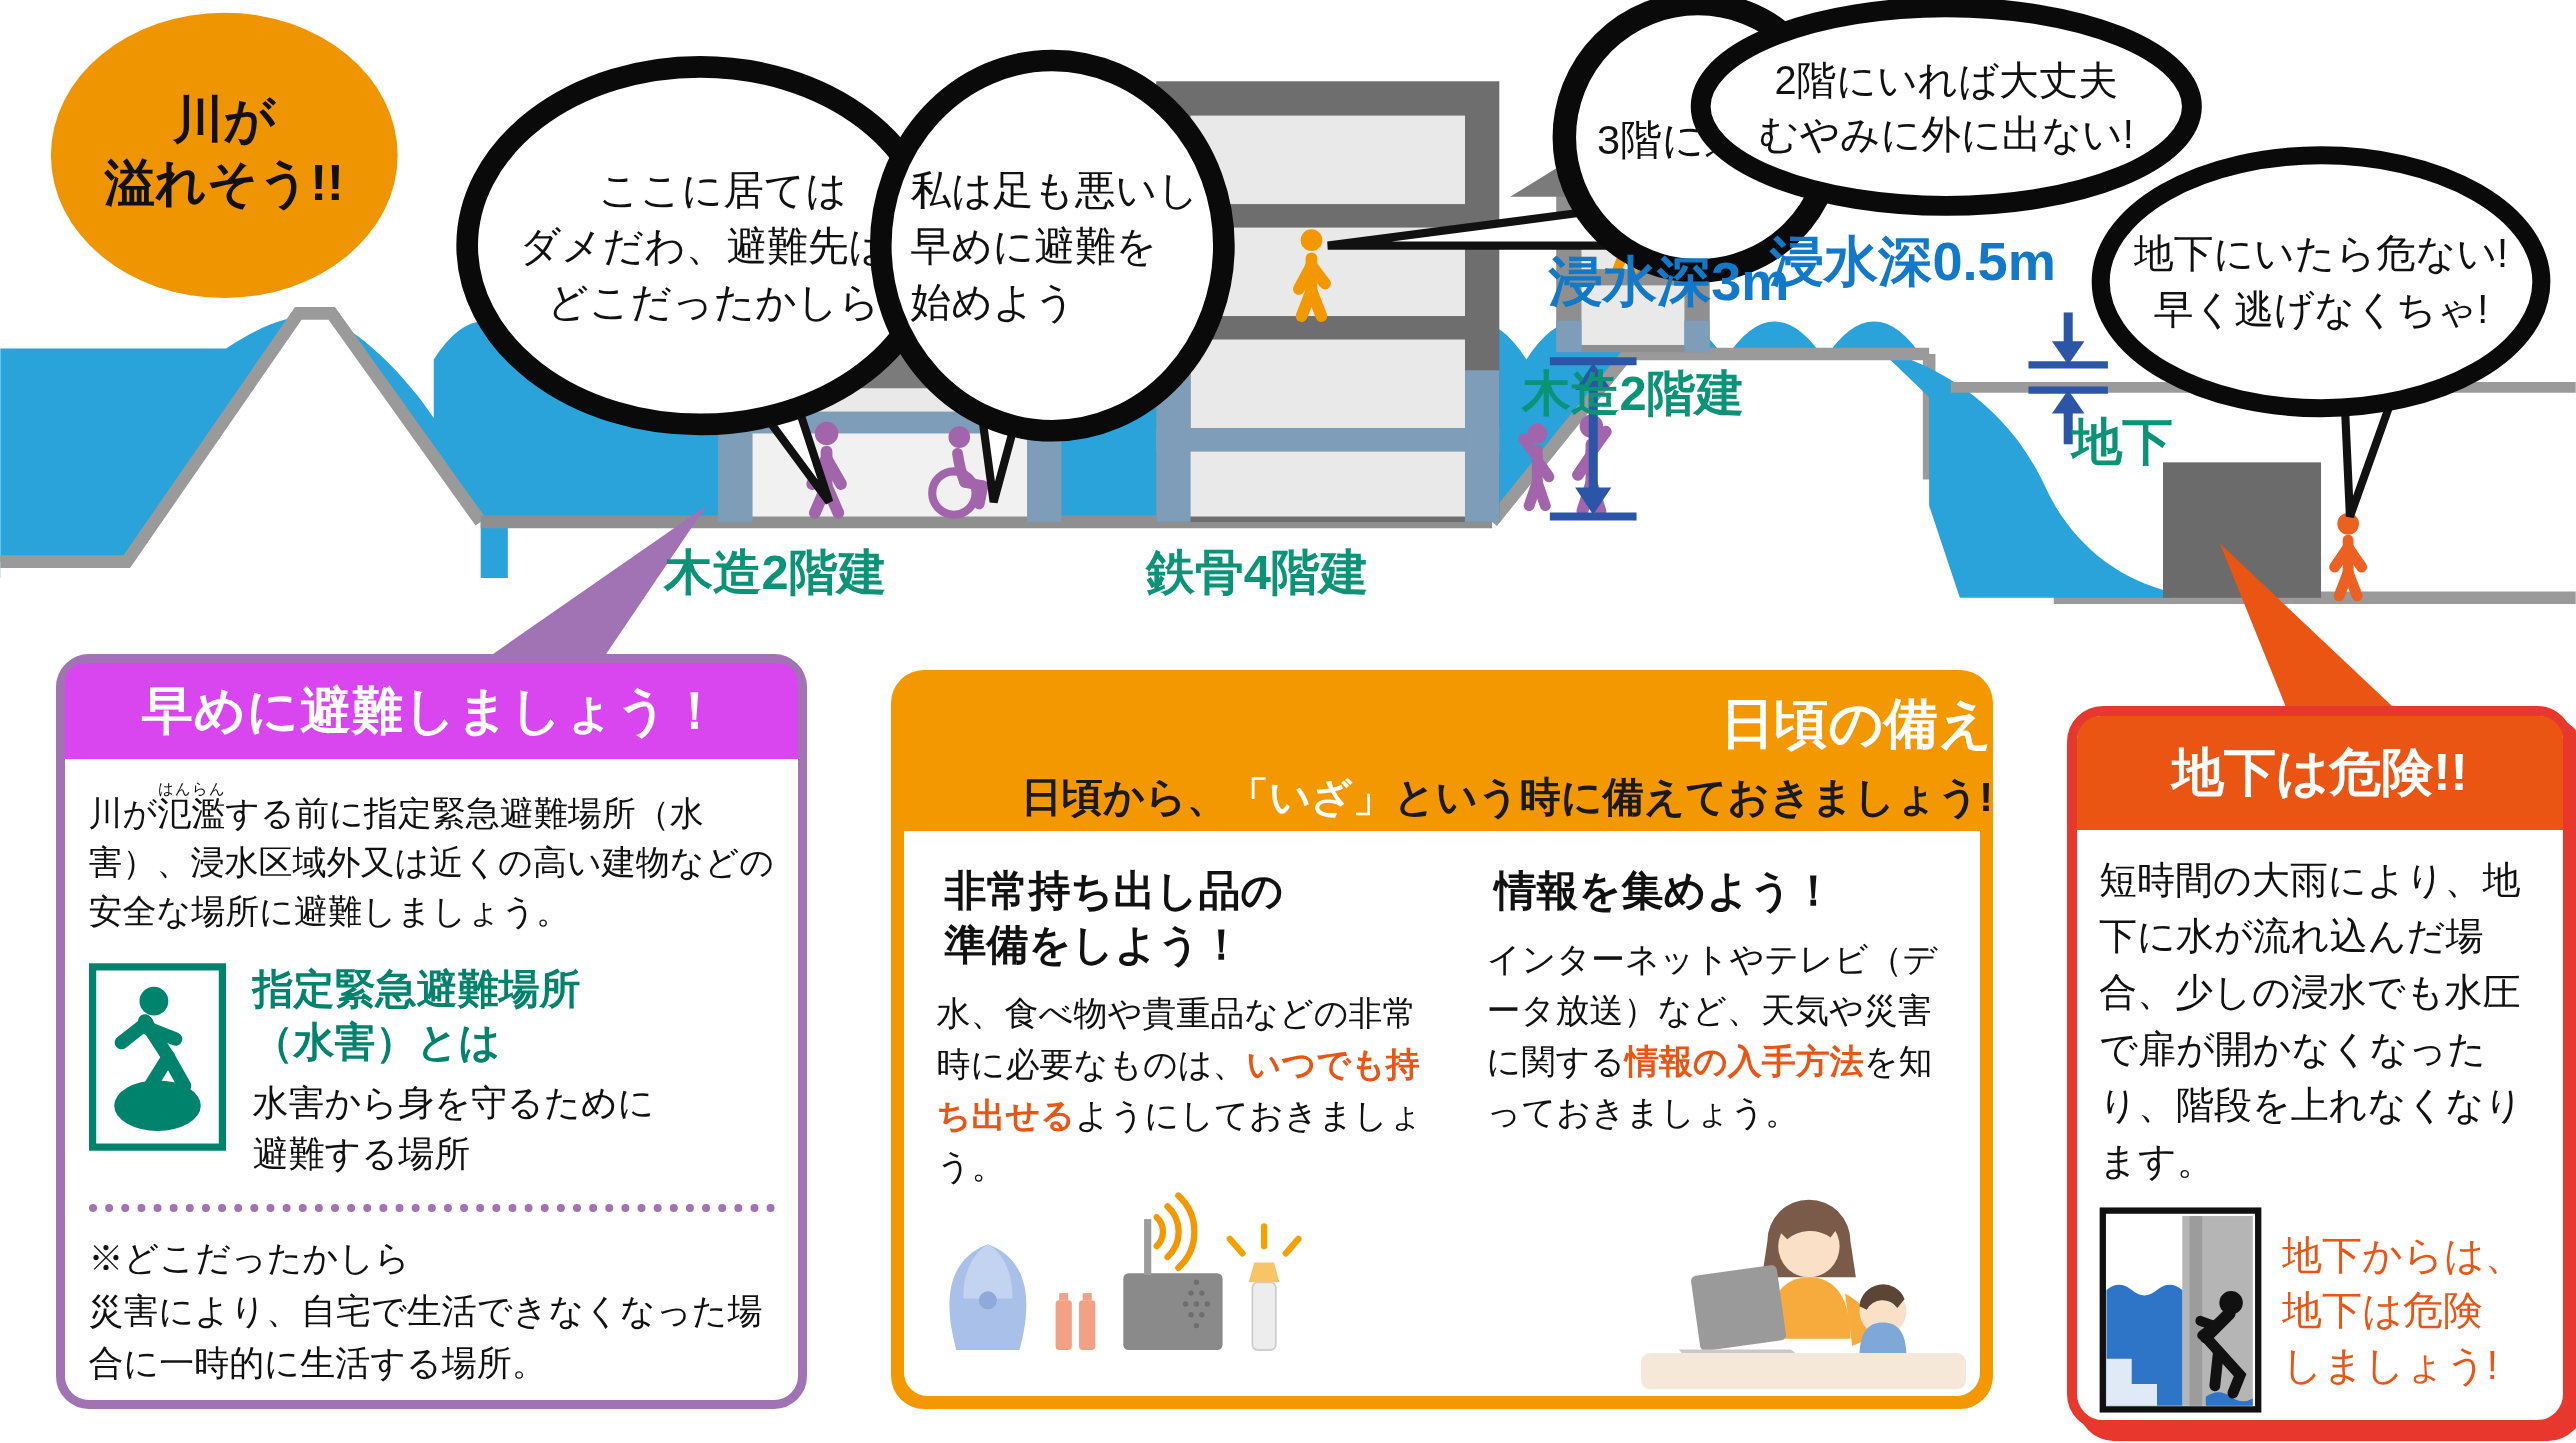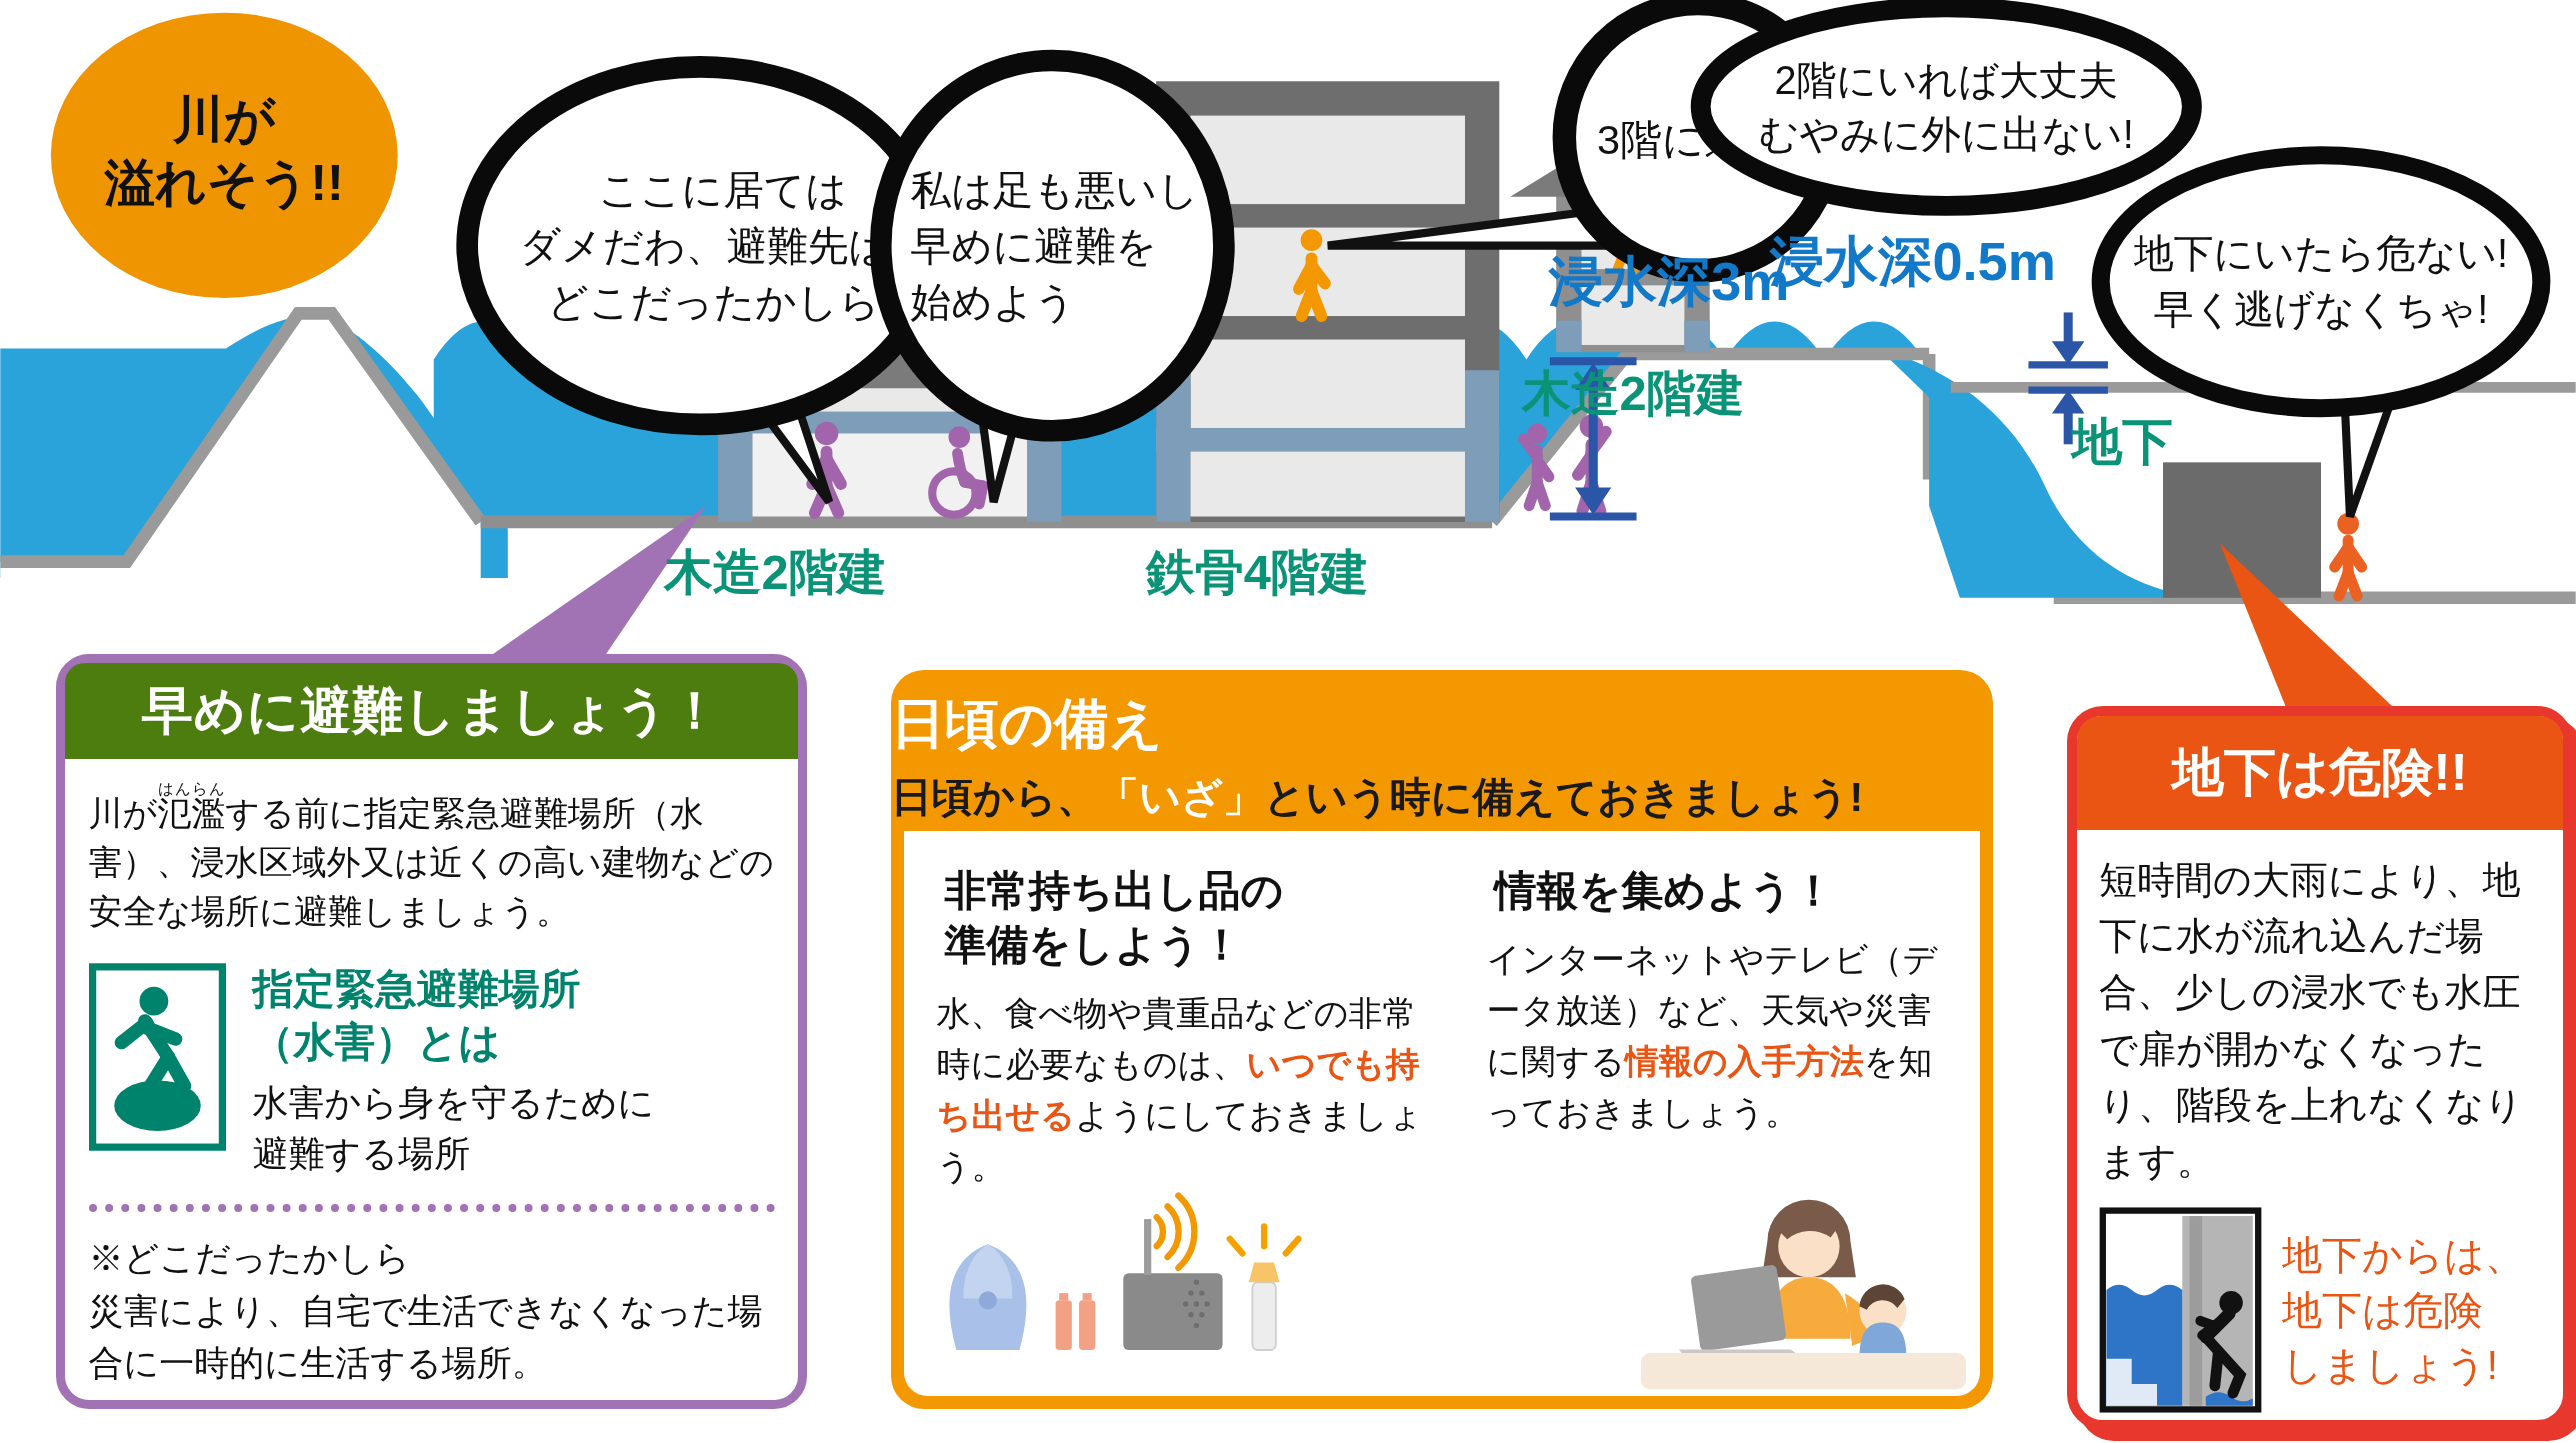"早めに避難しましょう！" #box-evacuate .hd { background: #4d7c0f -> #d946ef }
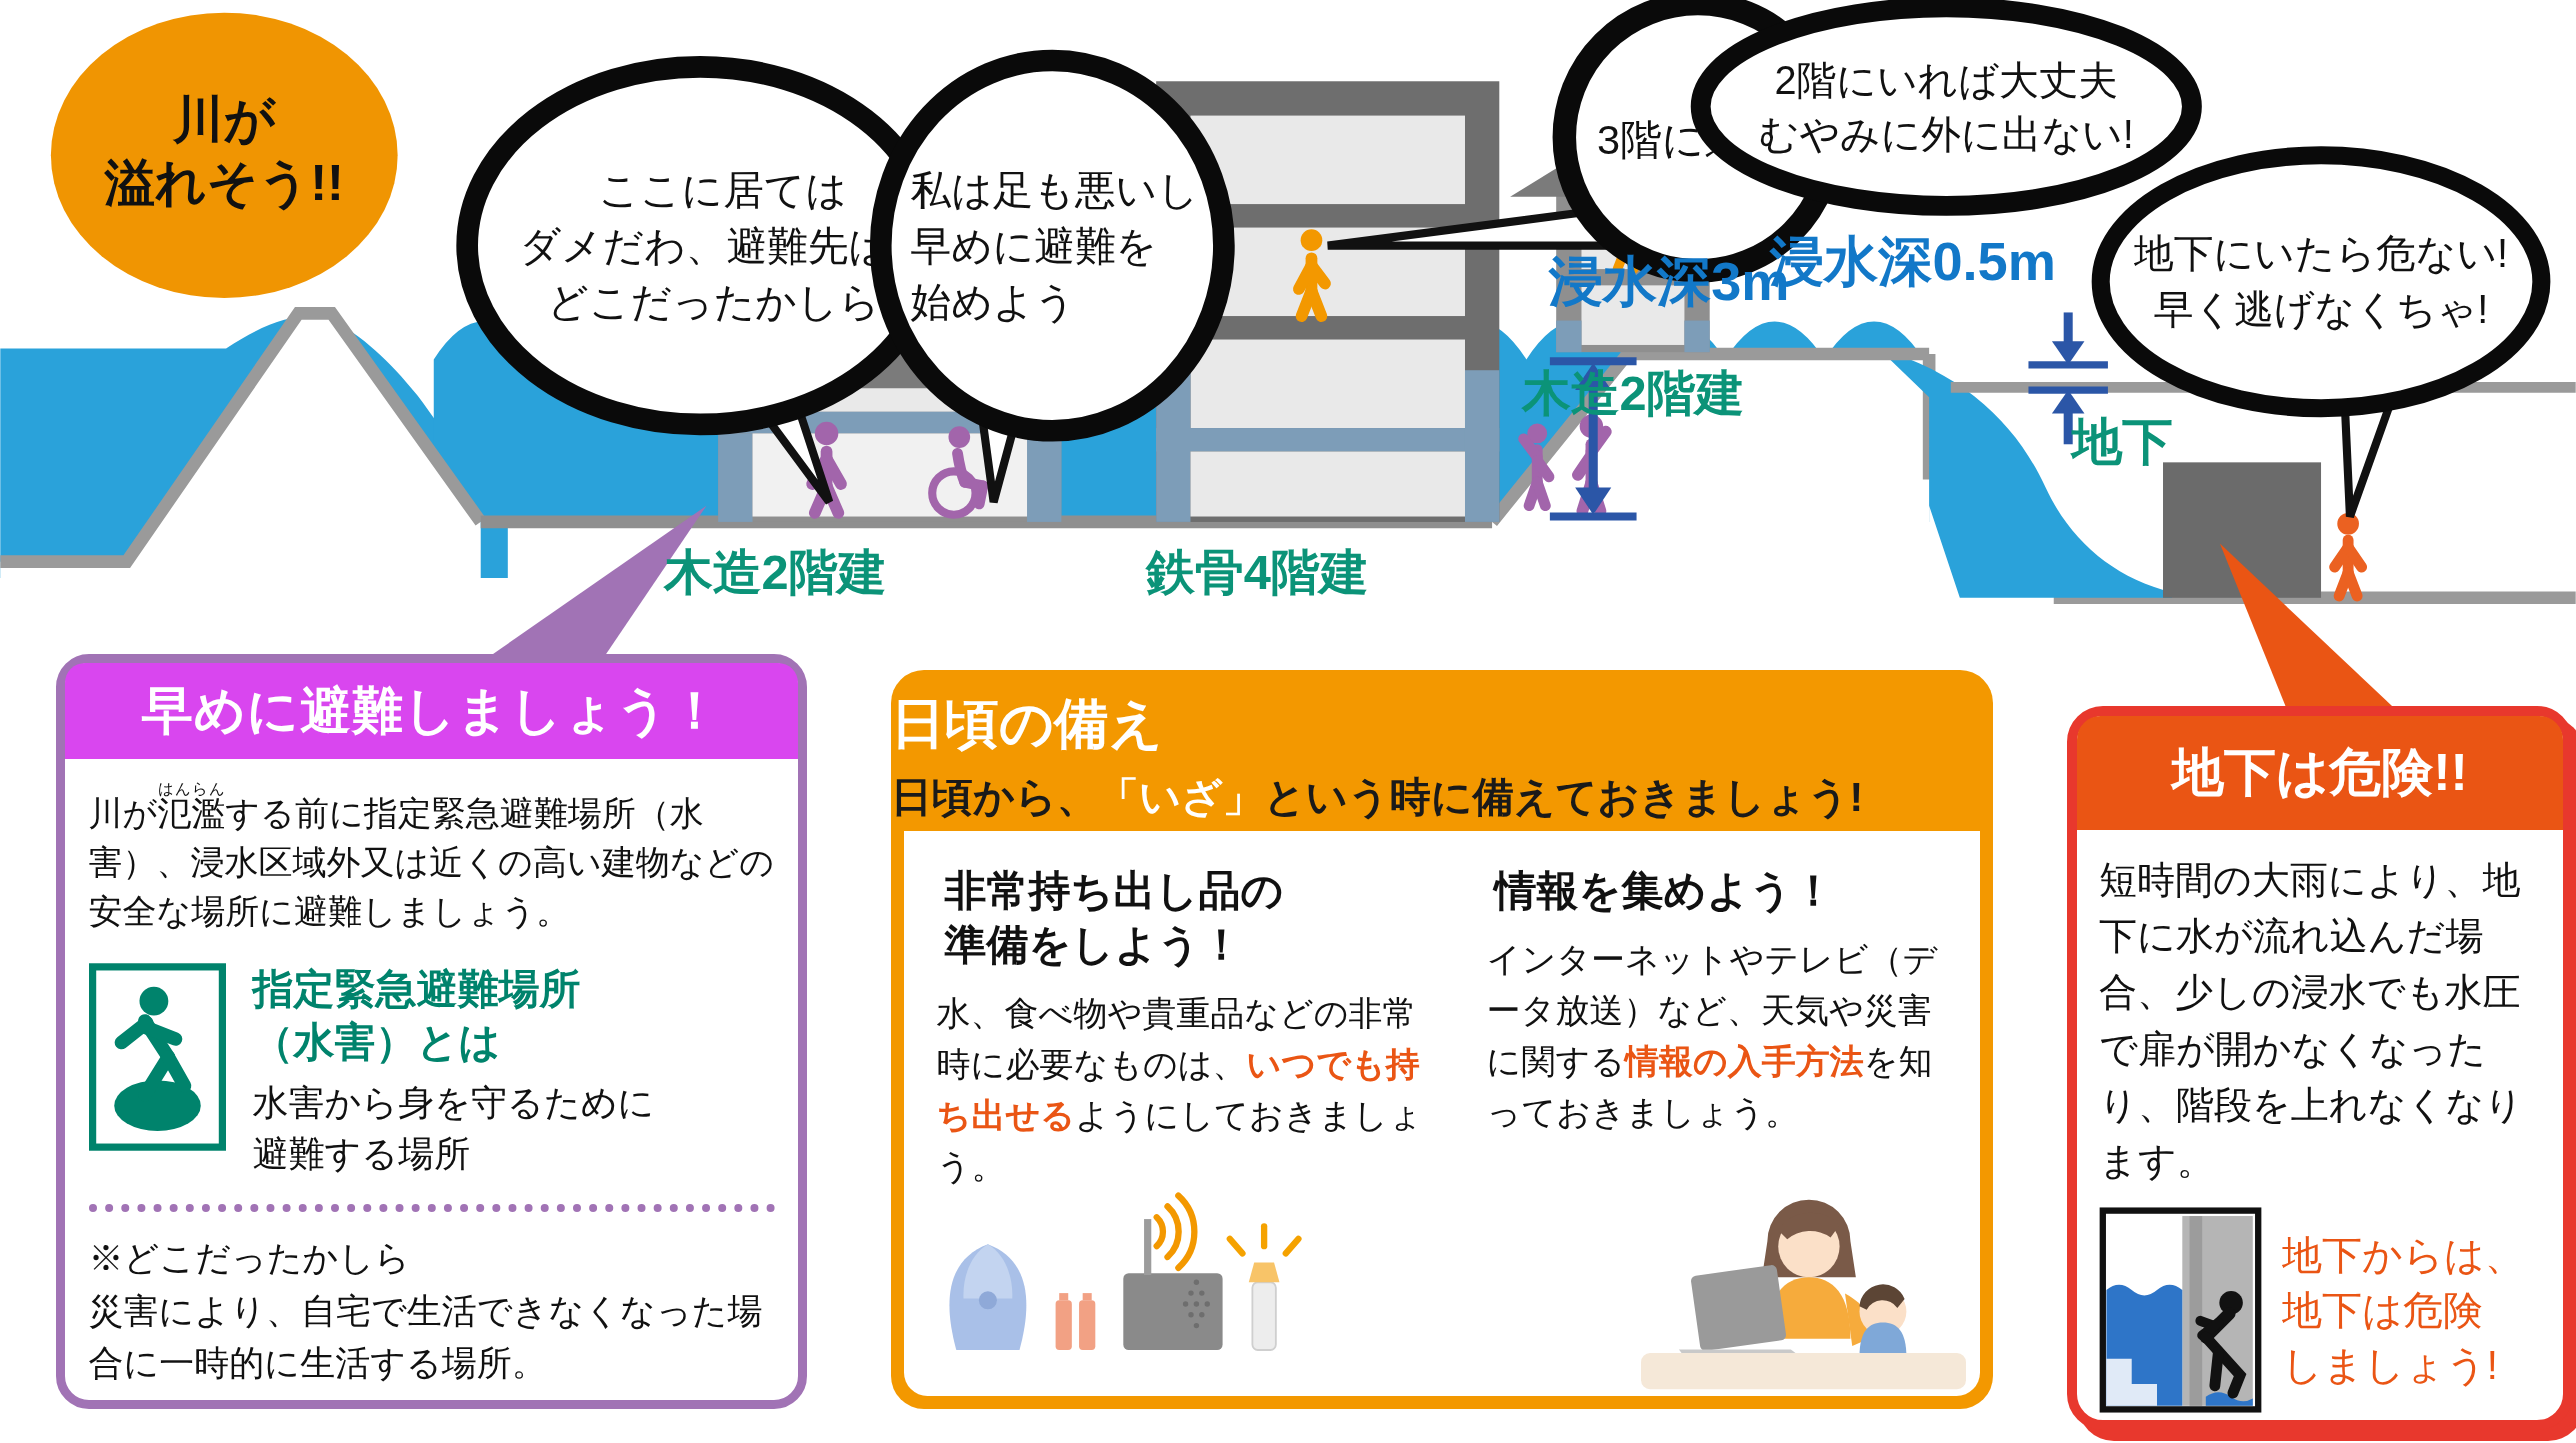"日頃の備え" #box-prepare .hd { text-align: left -> right }
